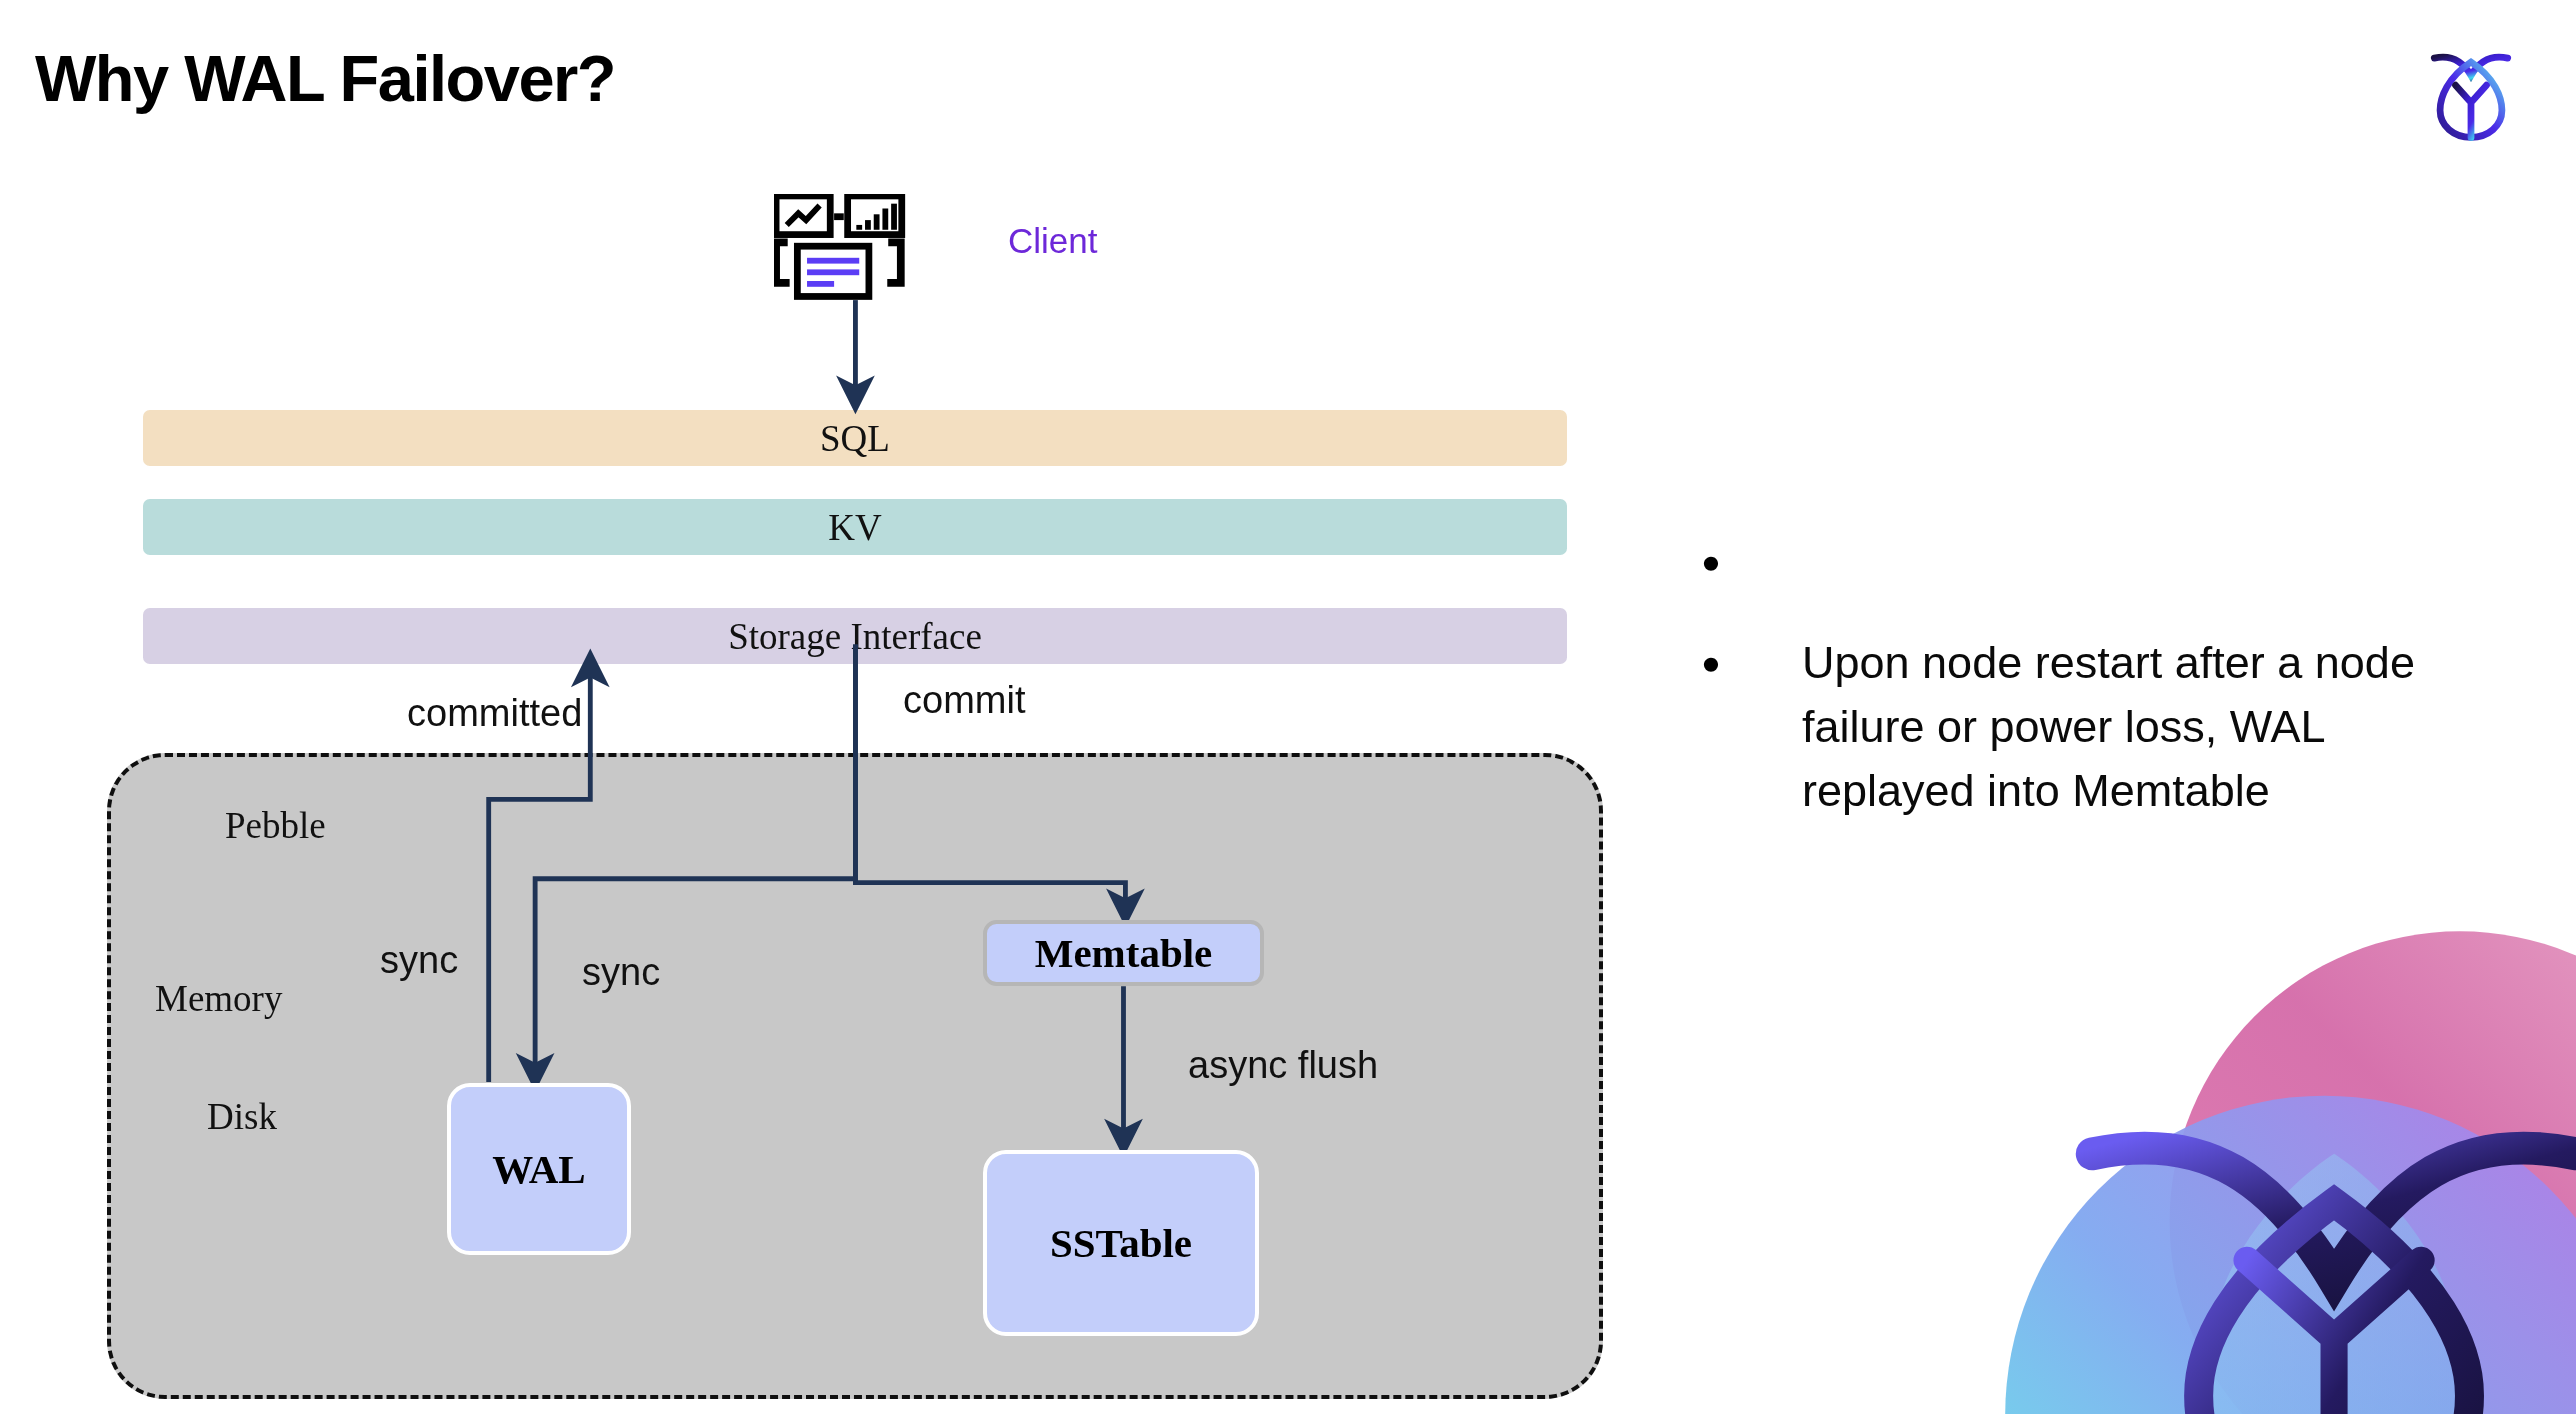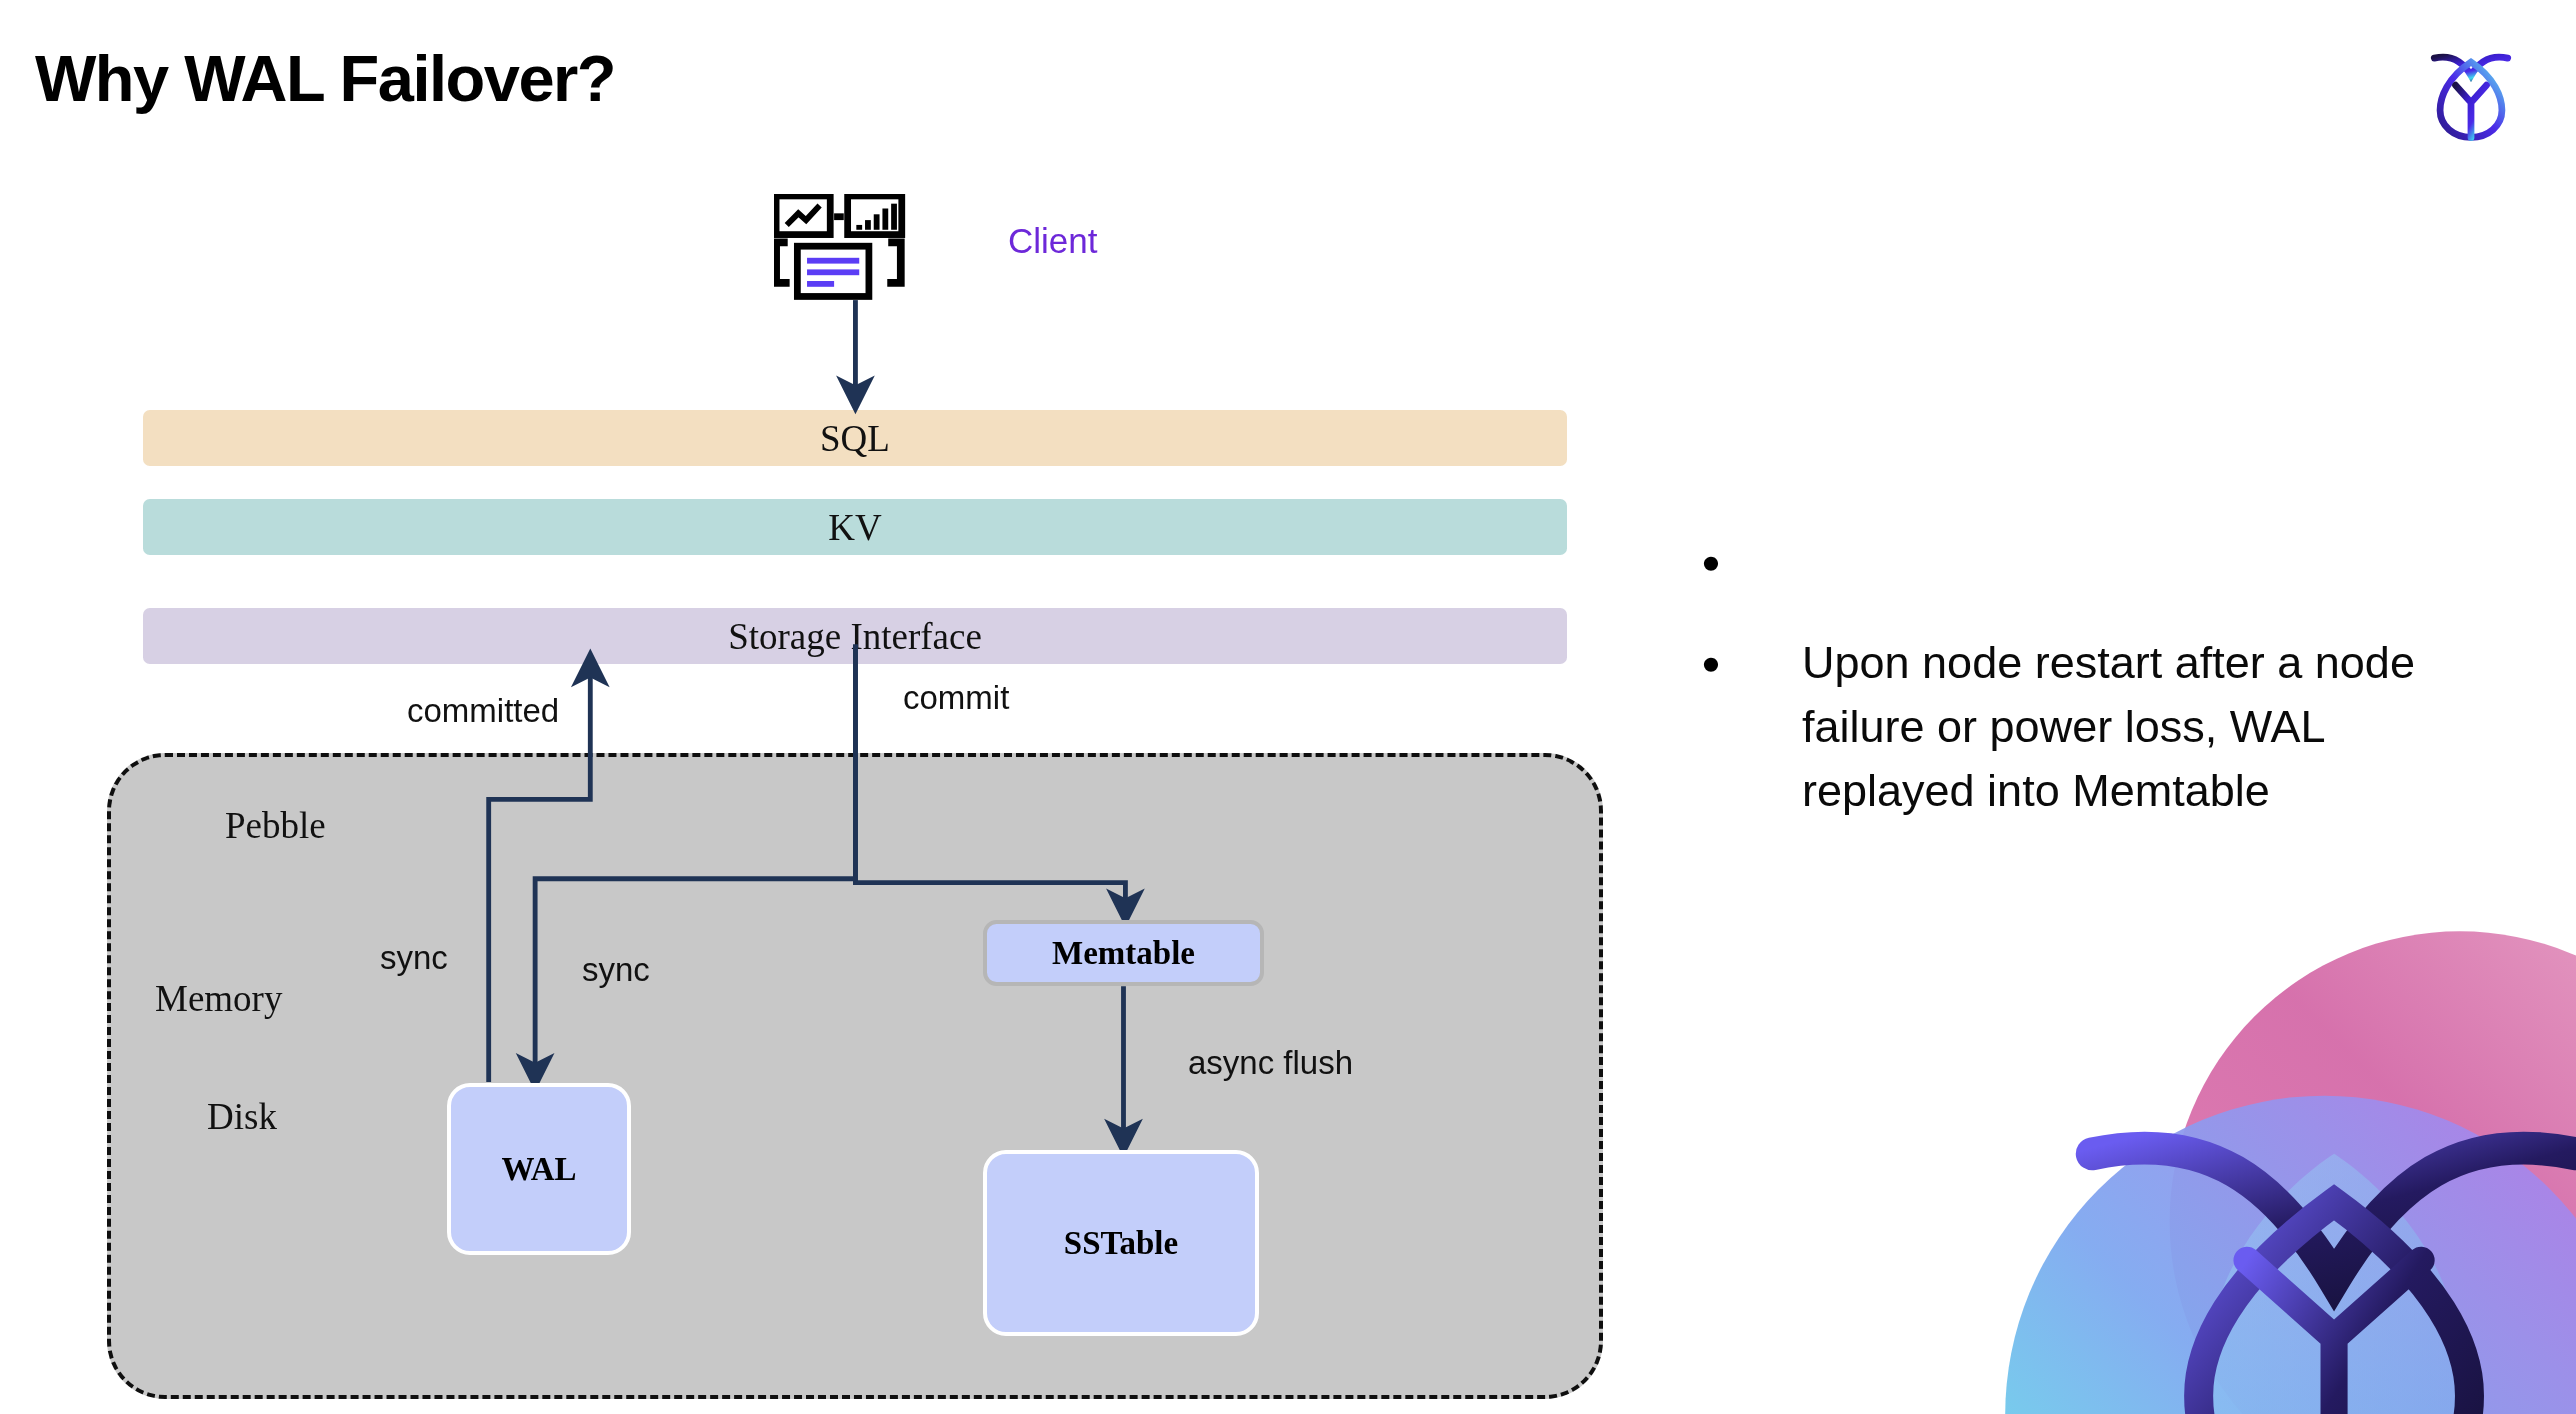"committed" .edge-label { font-size: 33px -> 38px }
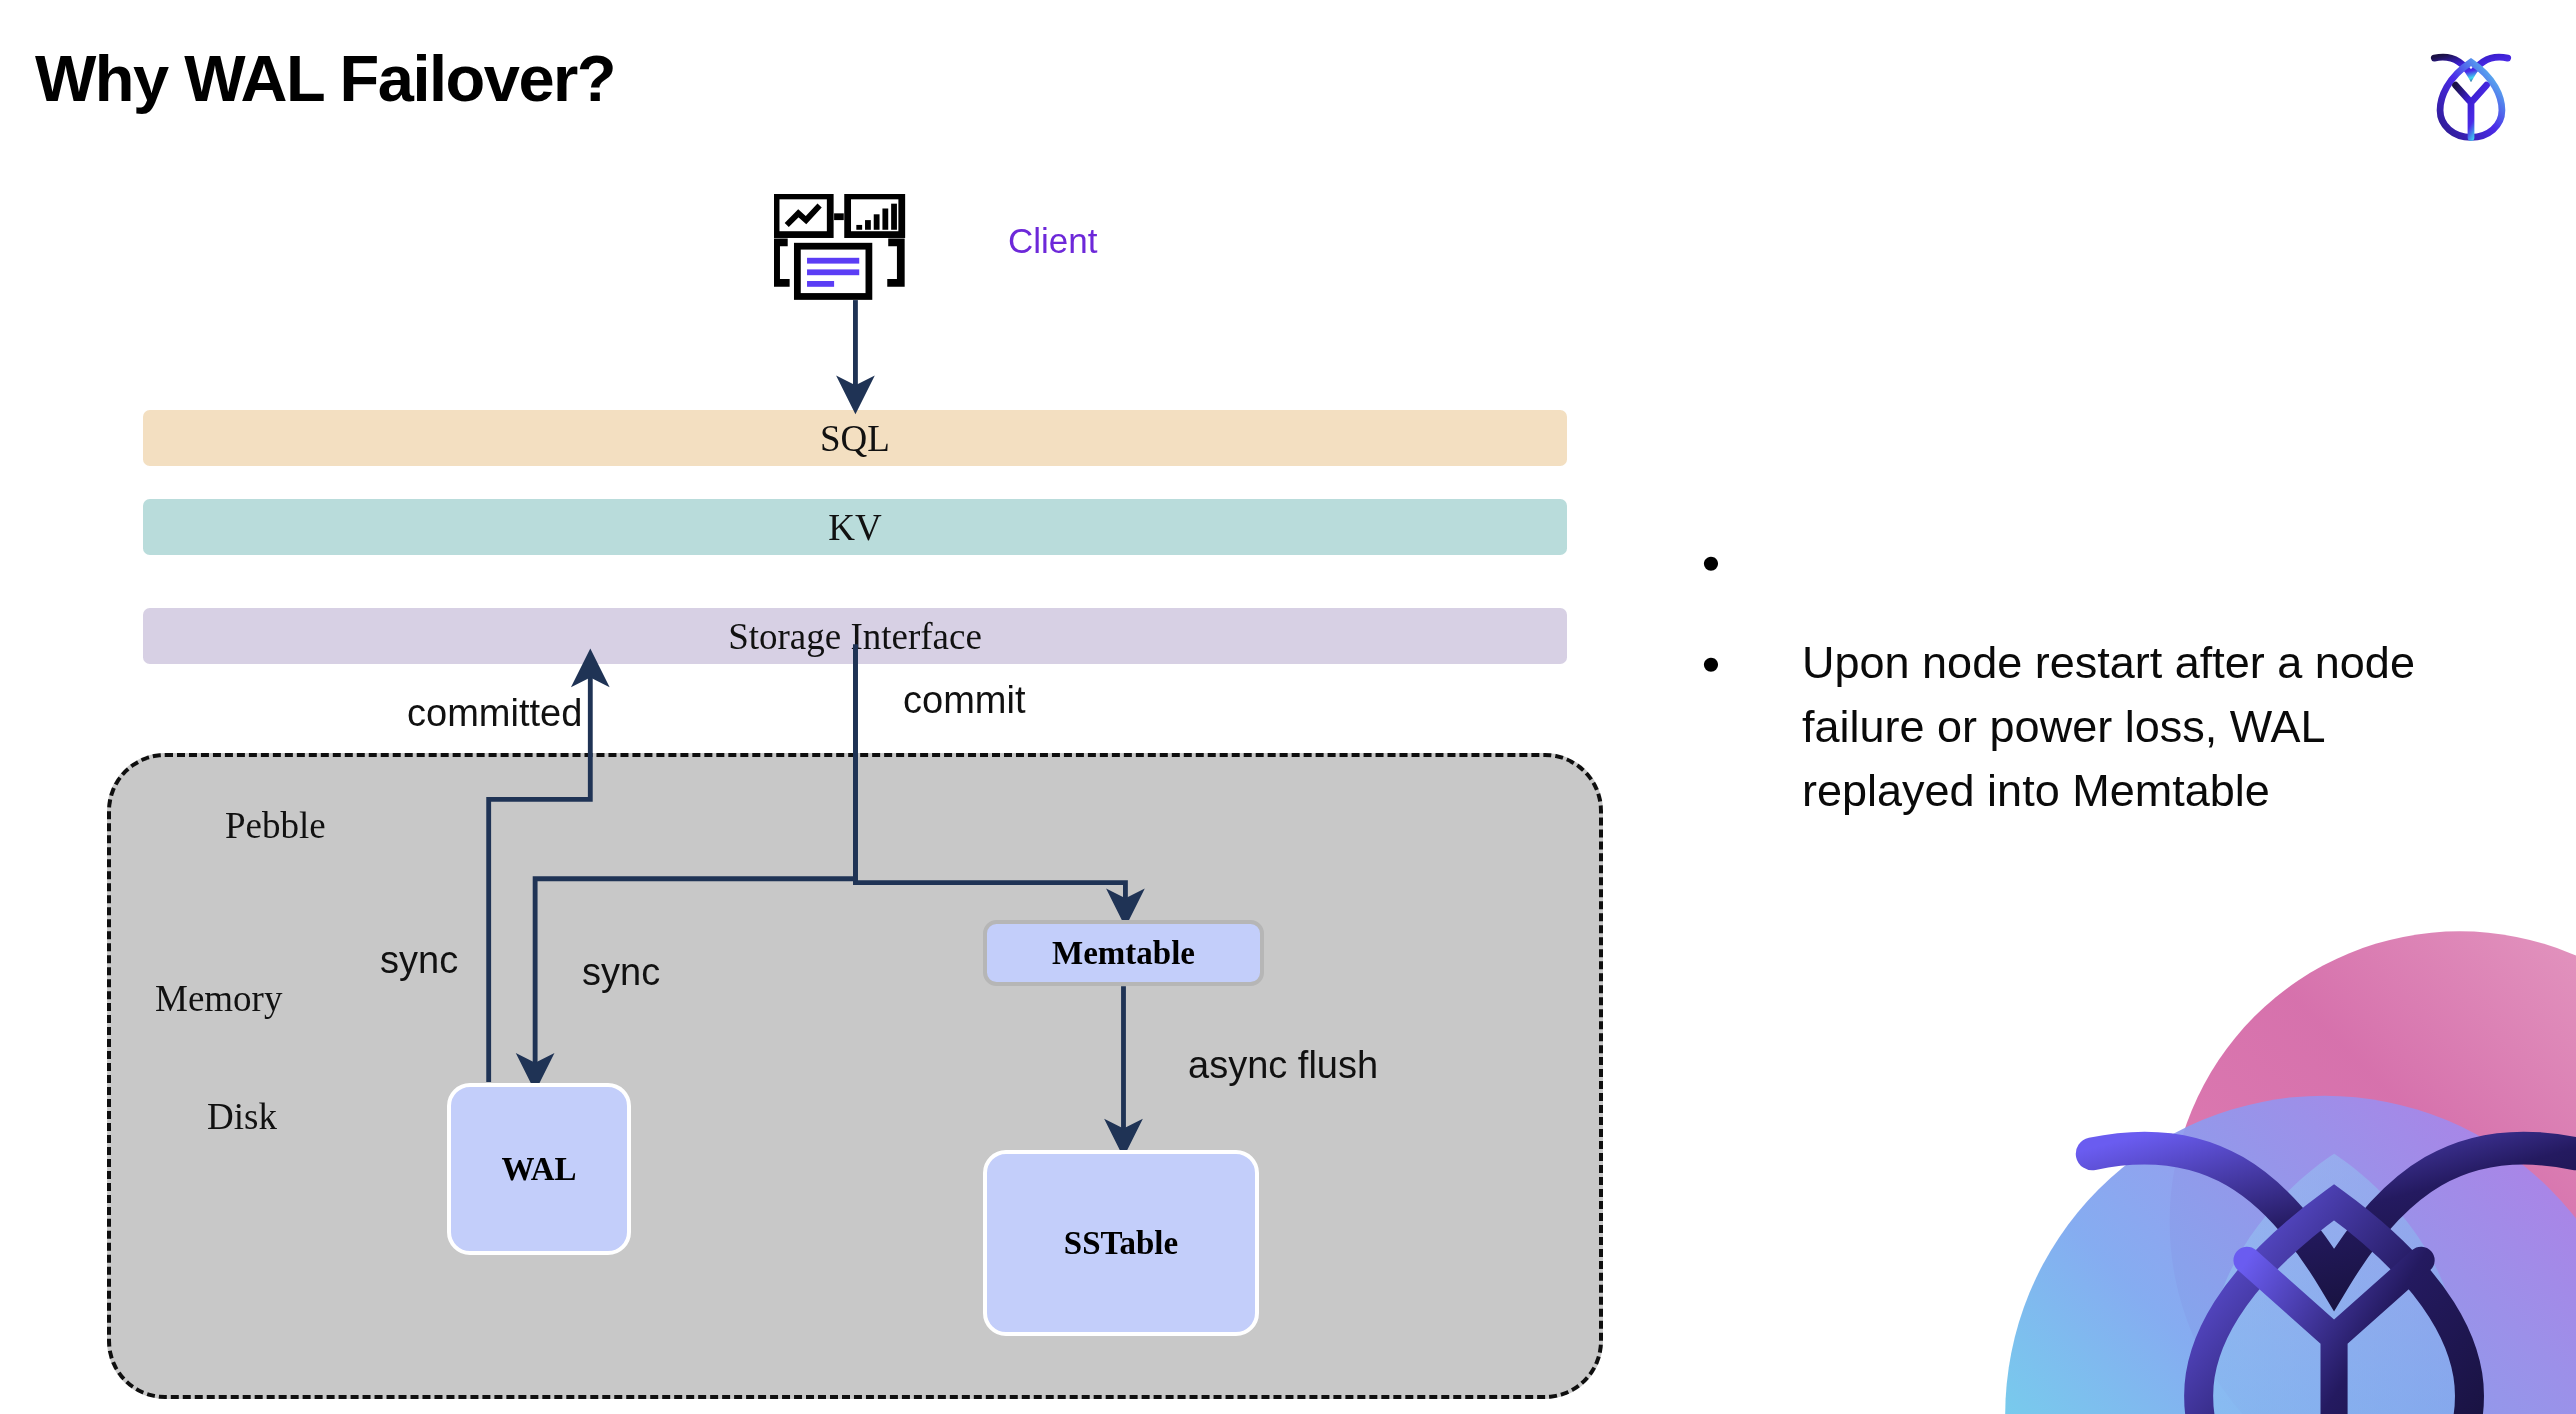"Memtable" .comp-box { font-size: 33px -> 41px }
